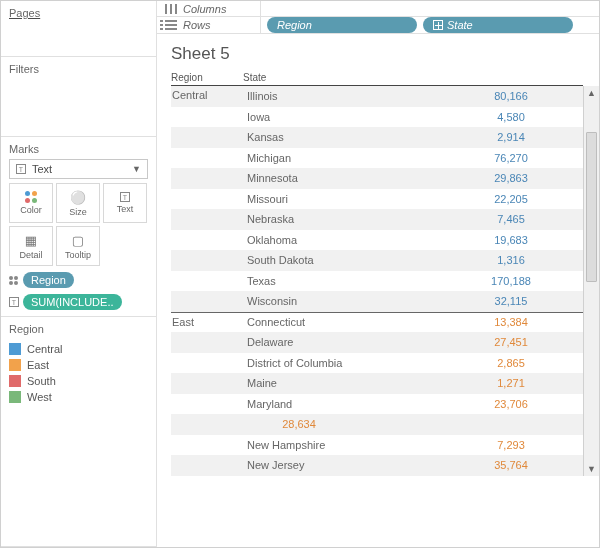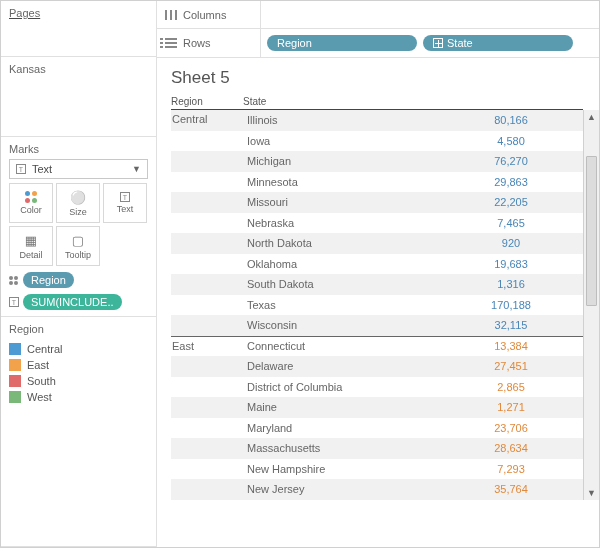"Columns" .shelf { font-style: none -> italic; height: 28px -> 16px }
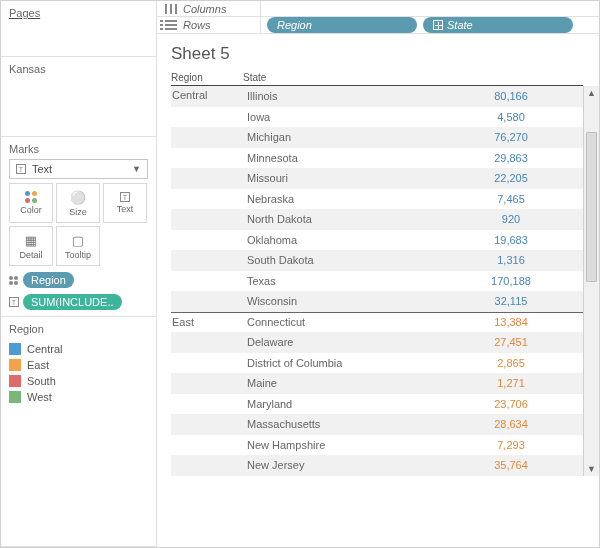"Kansas" div.card-title { text: Kansas -> Filters }
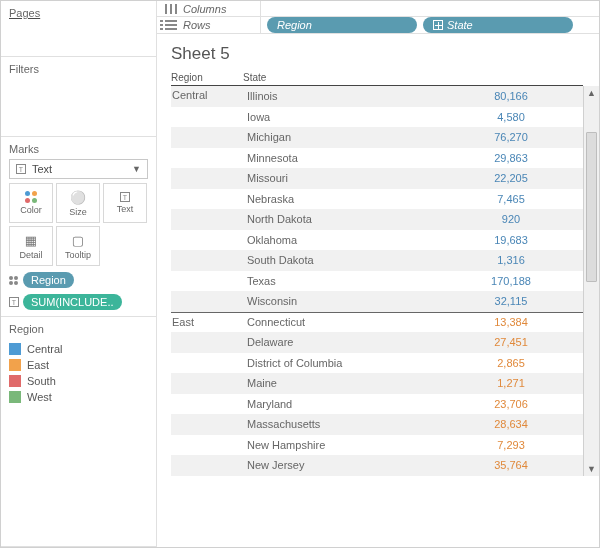"Kansas" div.row { html: none -> <div> <div></div> <div>Kansas</div> <div>2,914</div> </div> }
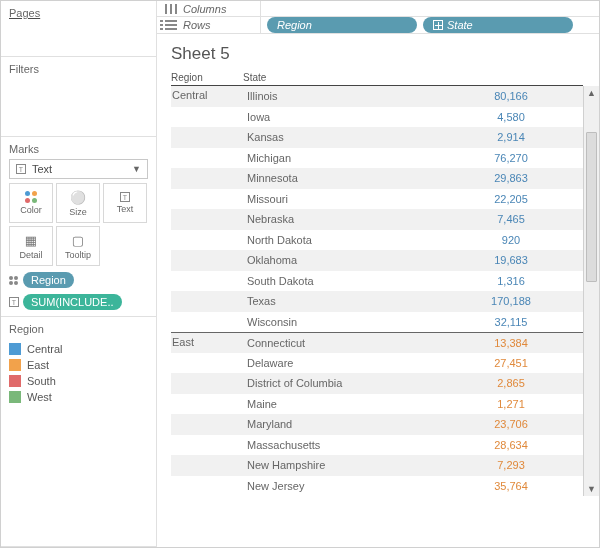"North Dakota" div.row { html: <div> <div></div> <div>North Dakota</div> <div>920</div> </div> -> none }
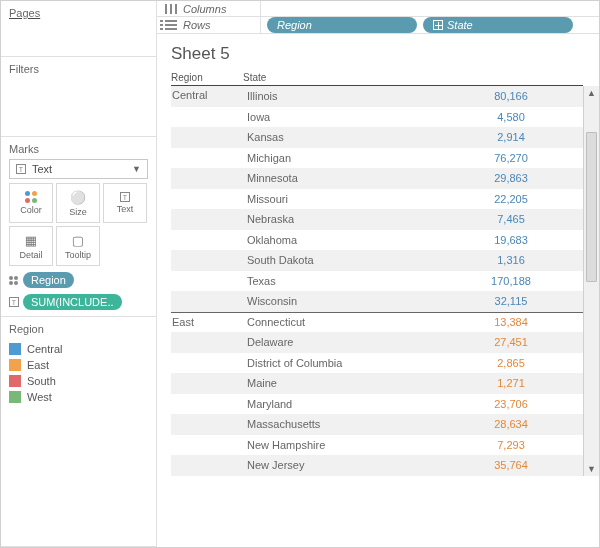"Massachusetts" div.cell-state { html: <div>Massachusetts</div> -> none }
